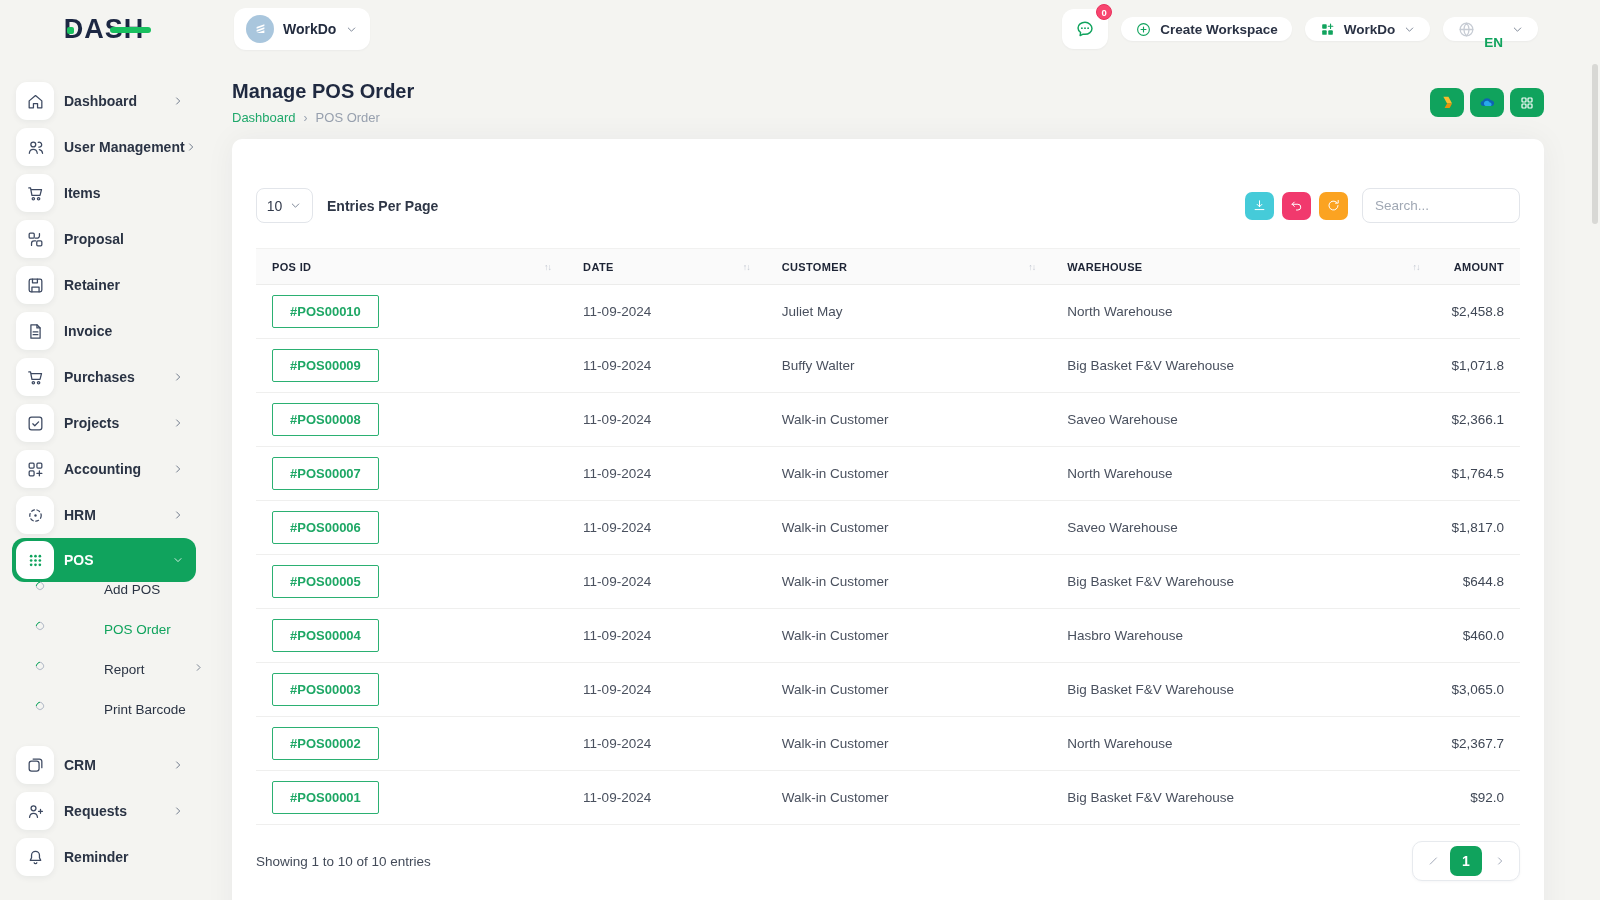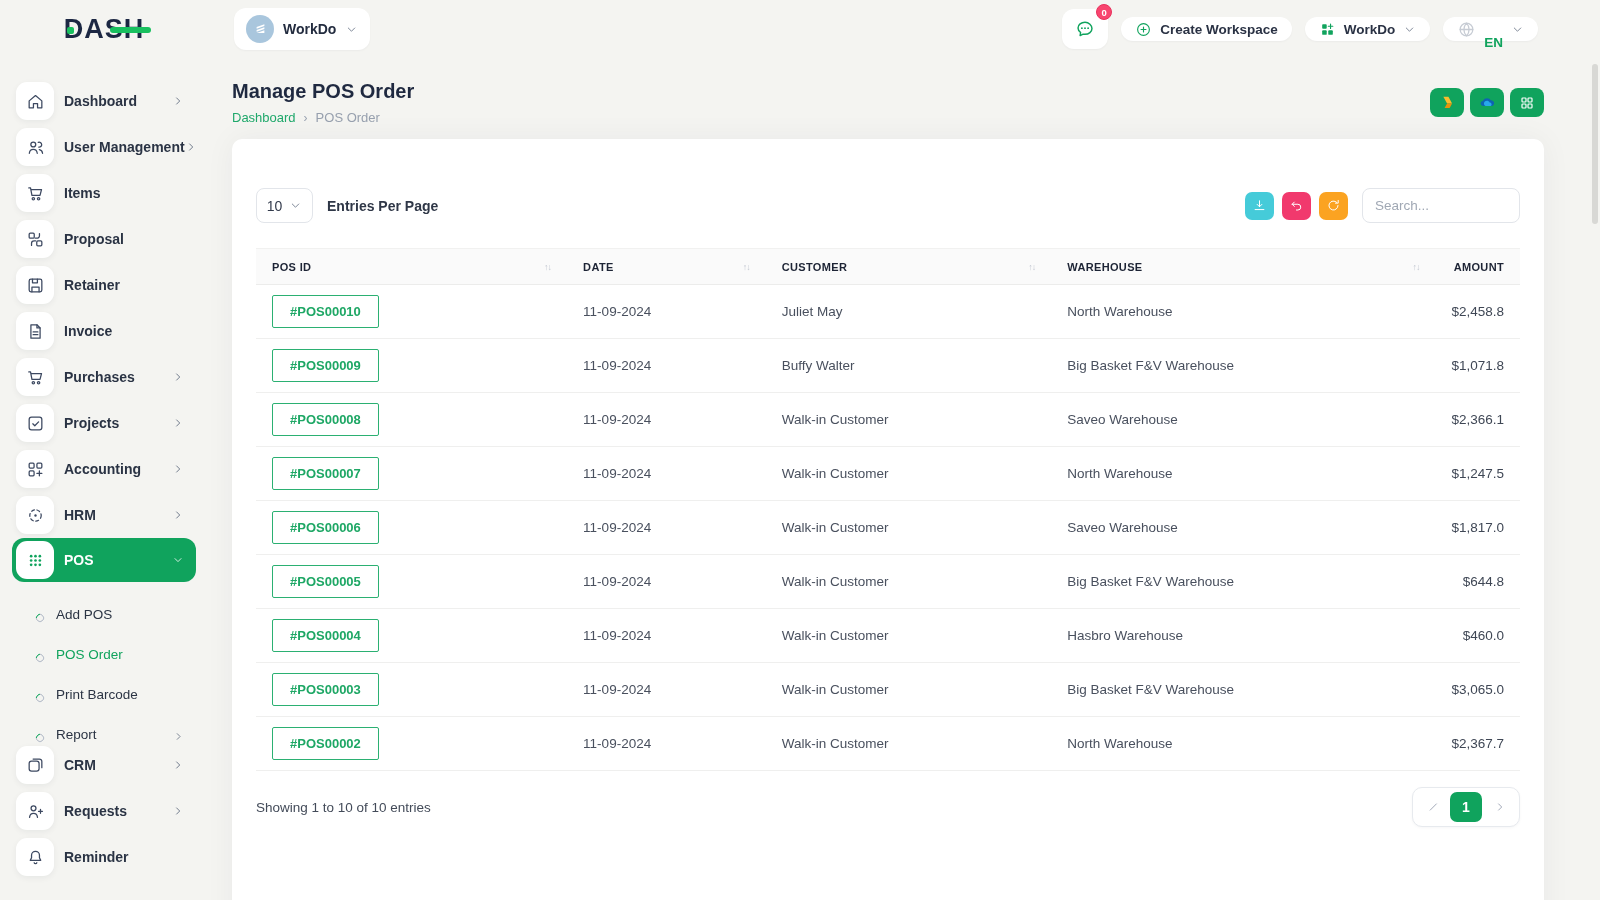"$1,247.5" td.c-amt { text: $1,247.5 -> $1,764.5 }
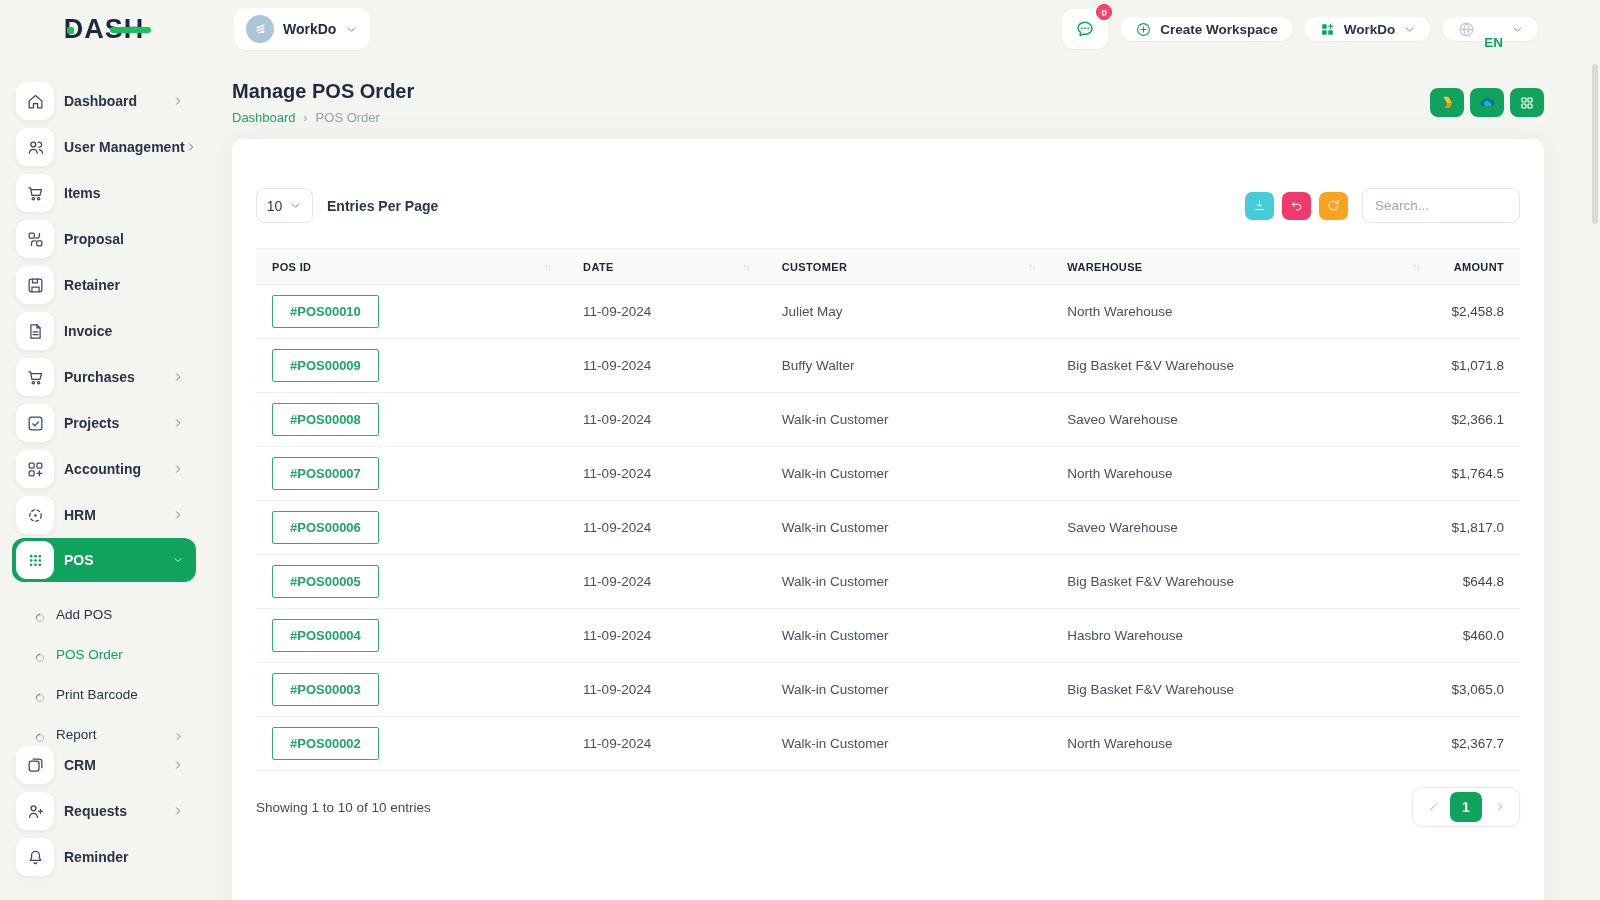"Add POS" .side-sub { align-items: flex-end -> flex-start; gap: none -> 48px }
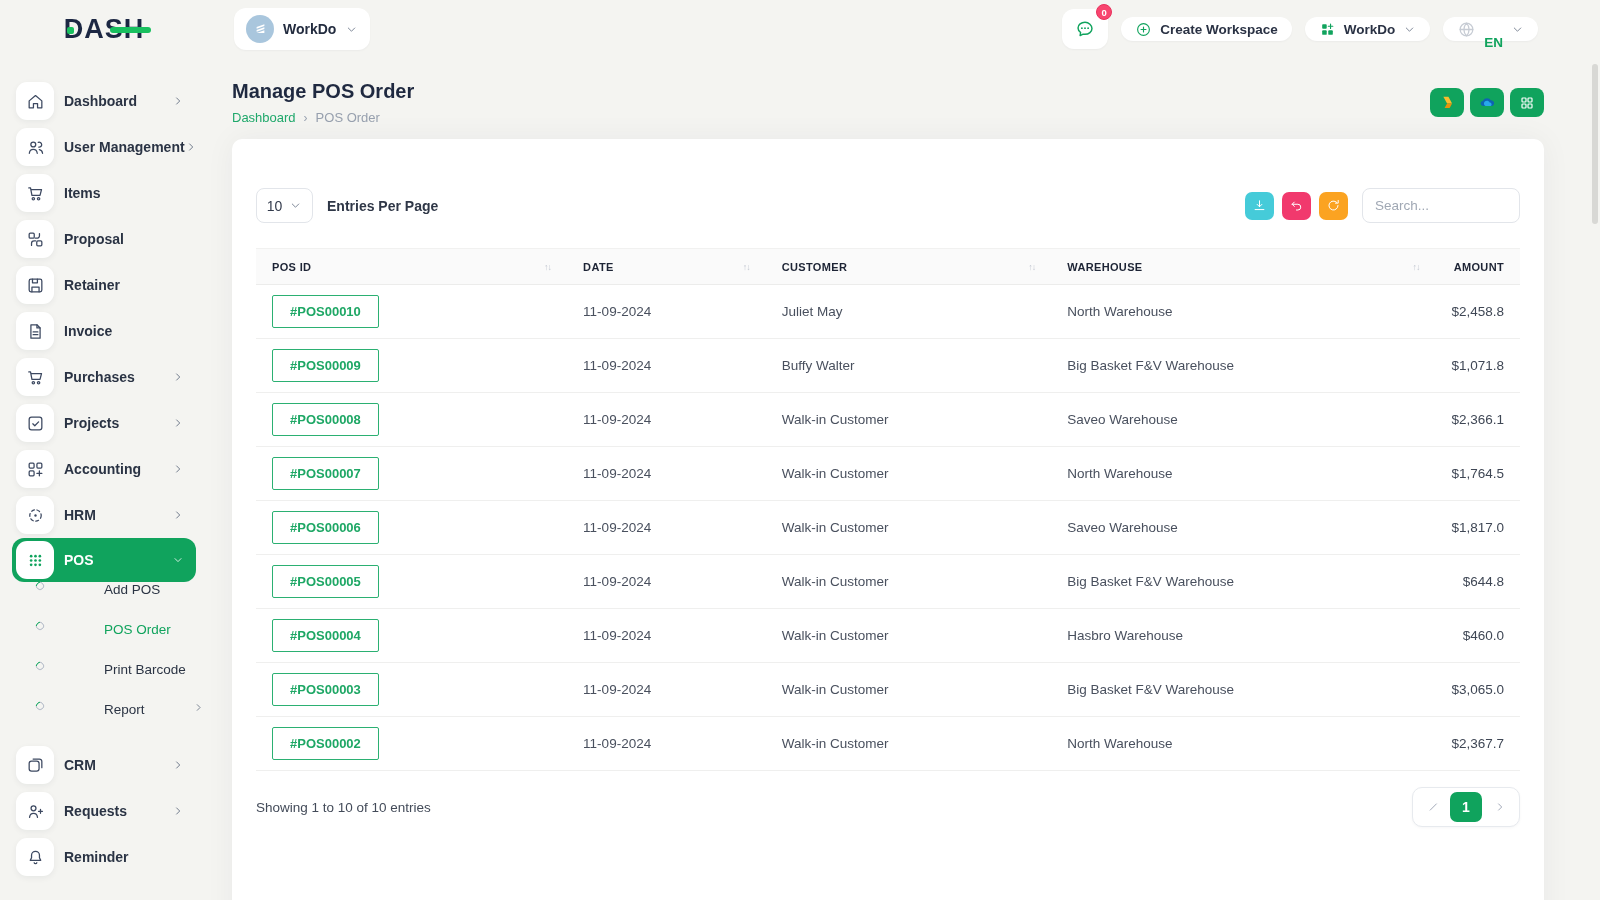"Print Barcode" div.side-sub { order: before "Report" -> after "Report" }
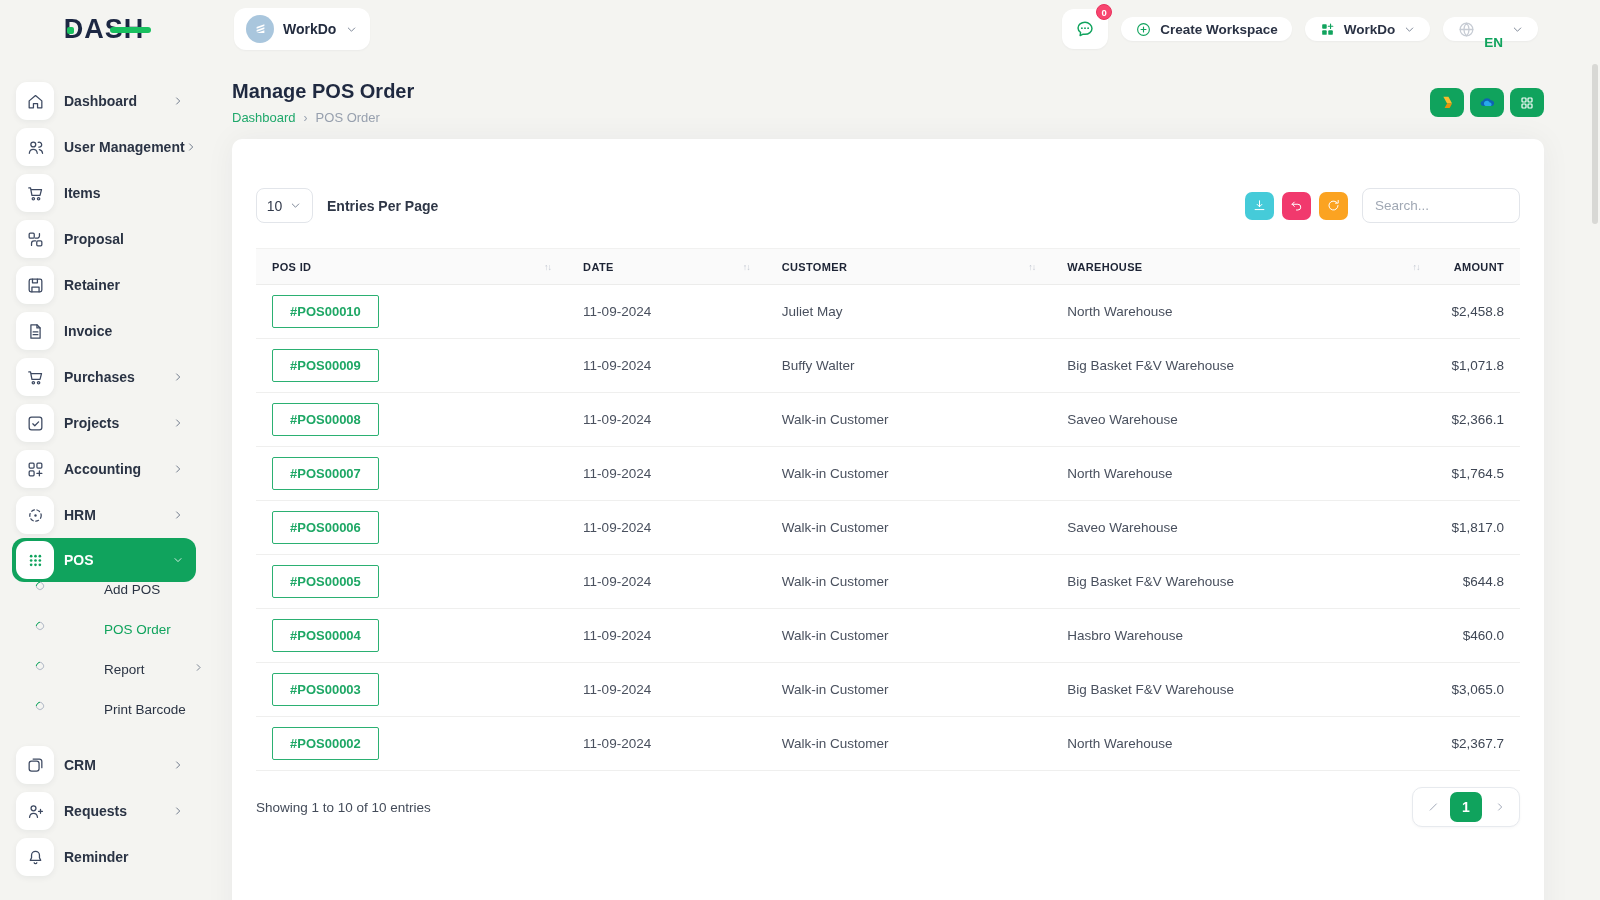"#POS00001" tr { html: none -> <tr> <td><button>#POS00001</button></td> <td>11-09-2024</td> <td>Walk-in Customer</td> <td>Big Basket F&amp;V Warehouse</td> <td>$92.0</td> </tr> }
